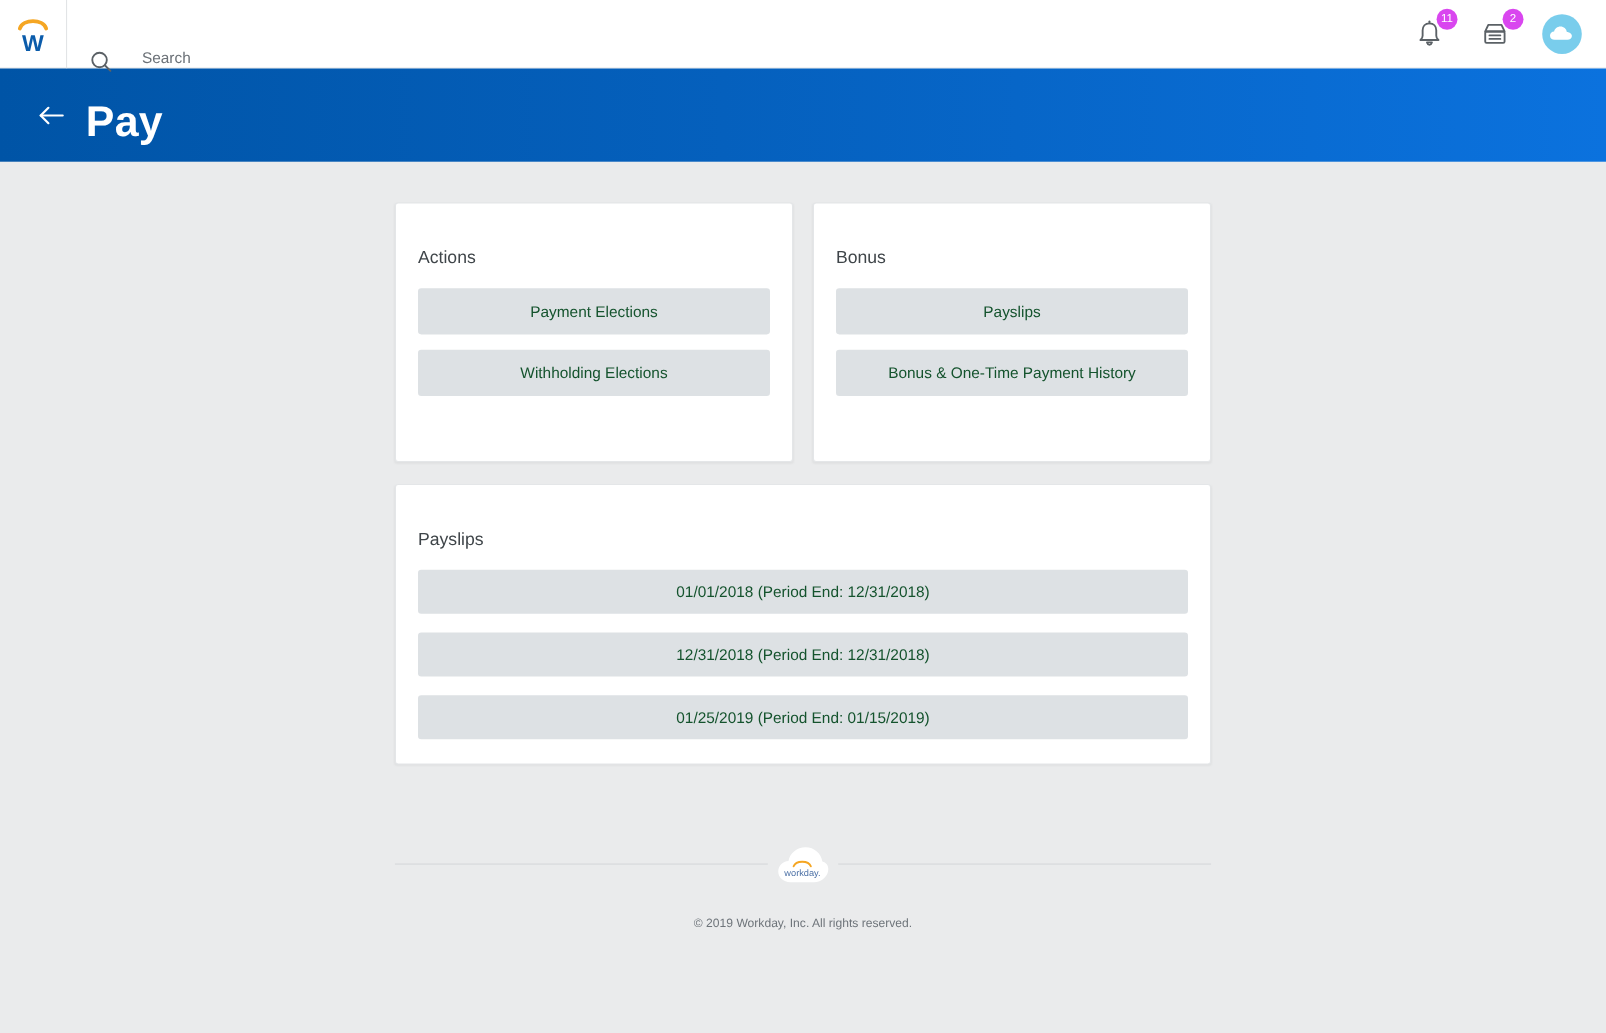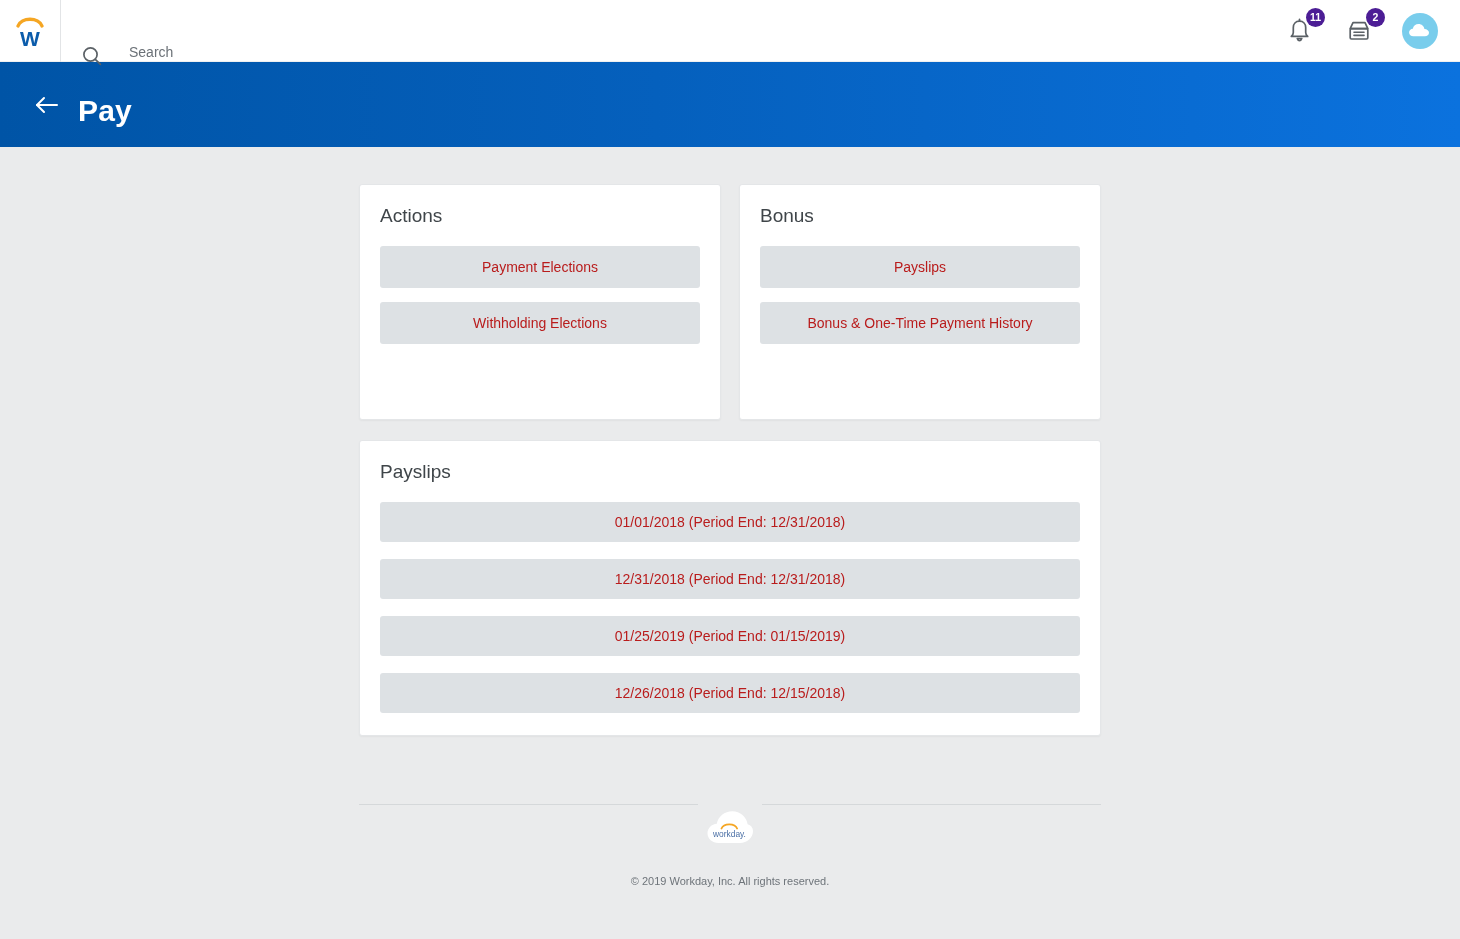"11" .badge { background: #4c1d95 -> #d946ef; font-weight: bold -> normal }
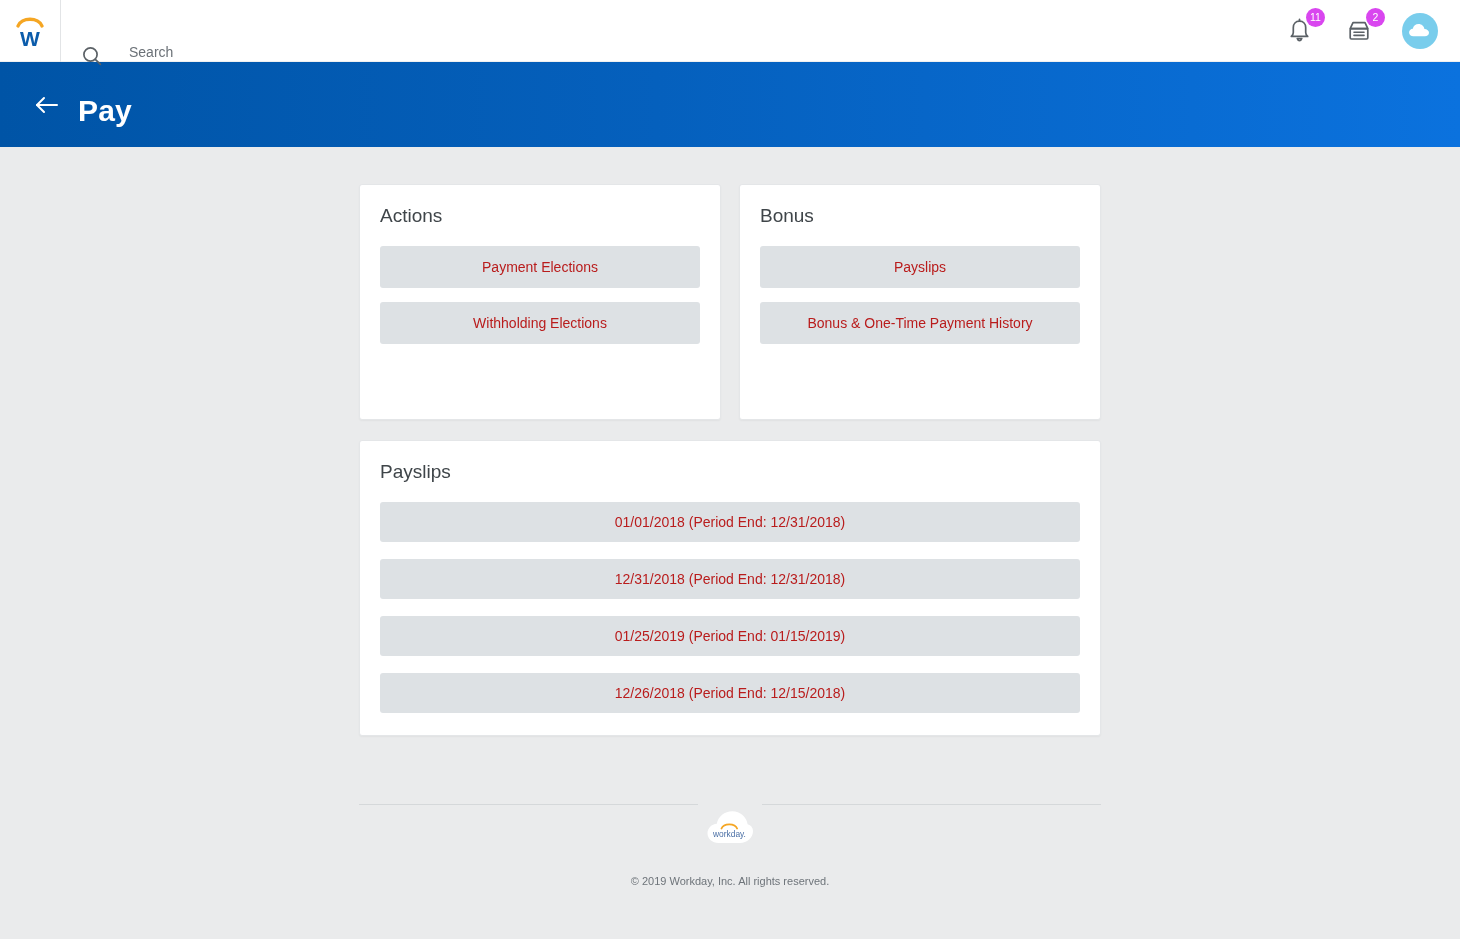"Pay" .page-title { font-size: 30px -> 39px }
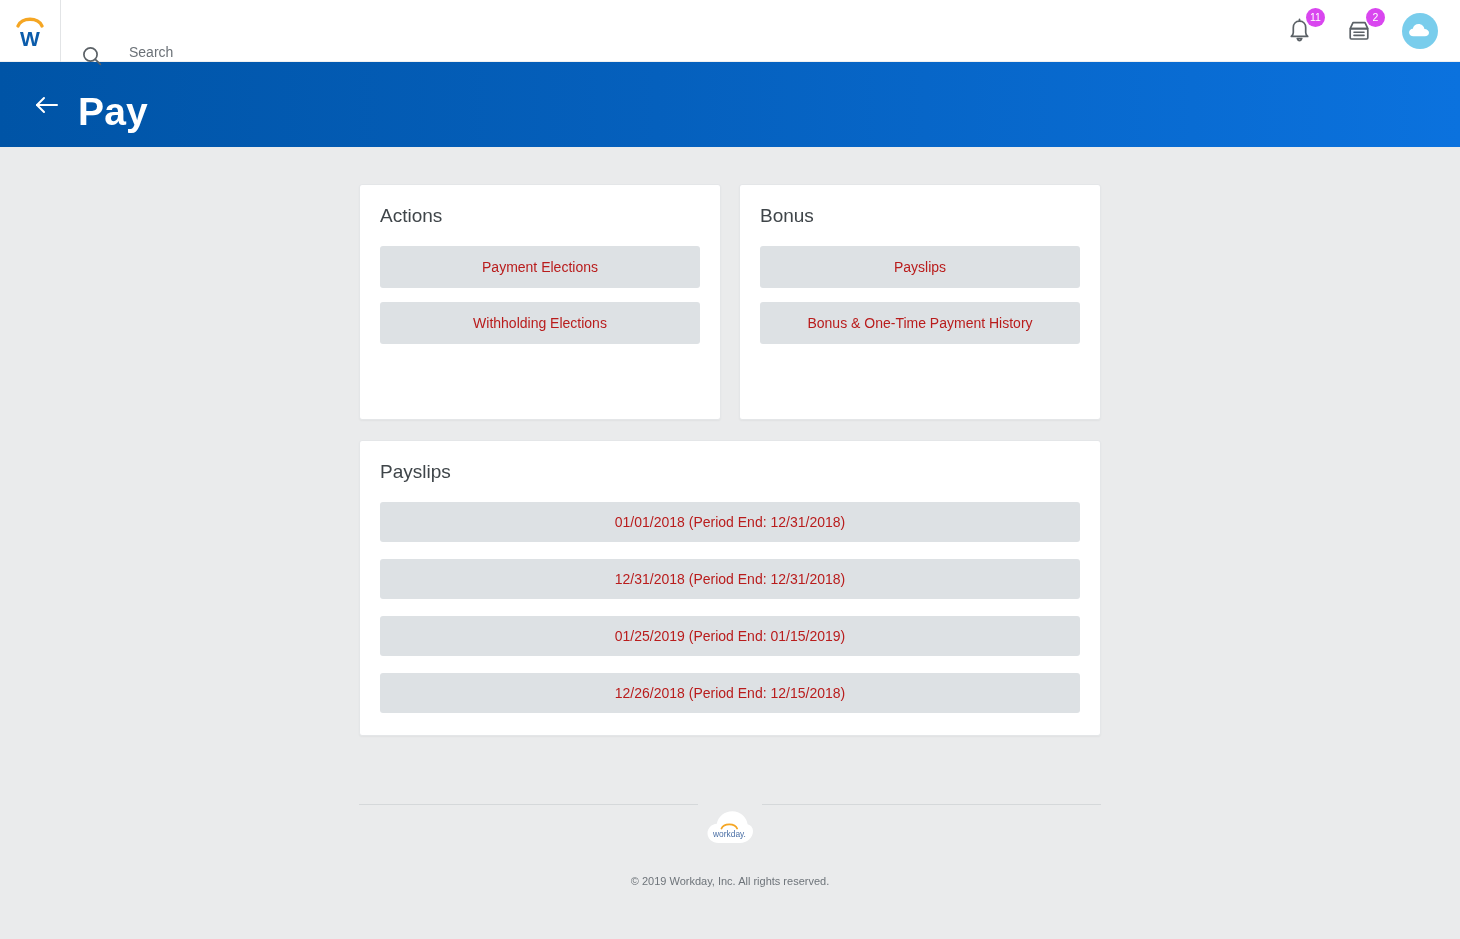"Actions" .card-title { font-size: 19px -> 16px; margin-top: none -> 20px }
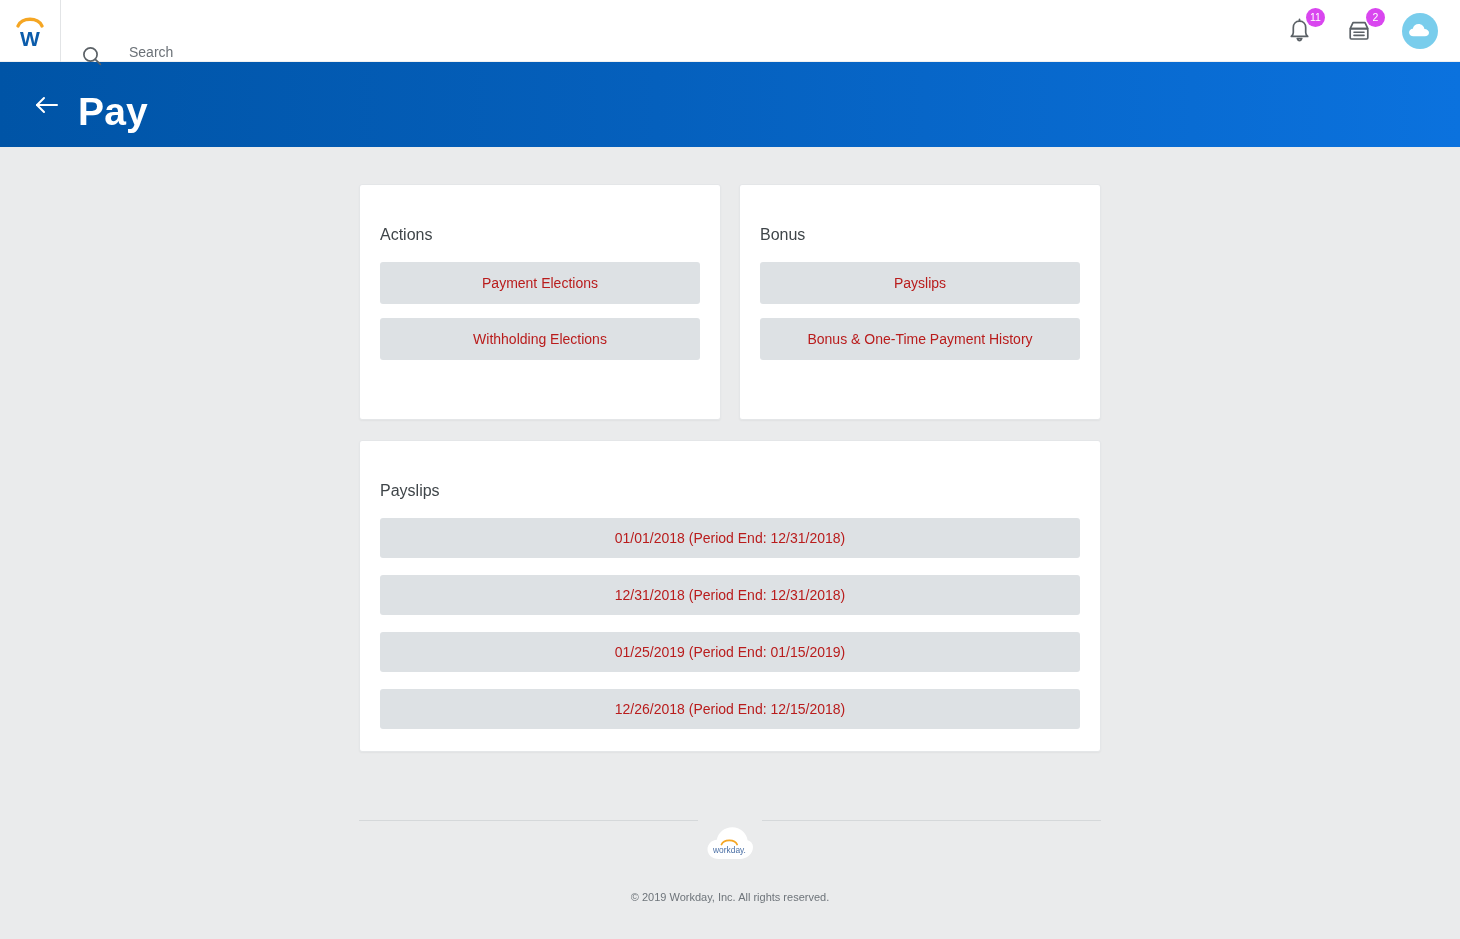"Payment Elections" .tile { color: #b91c1c -> #14532d }
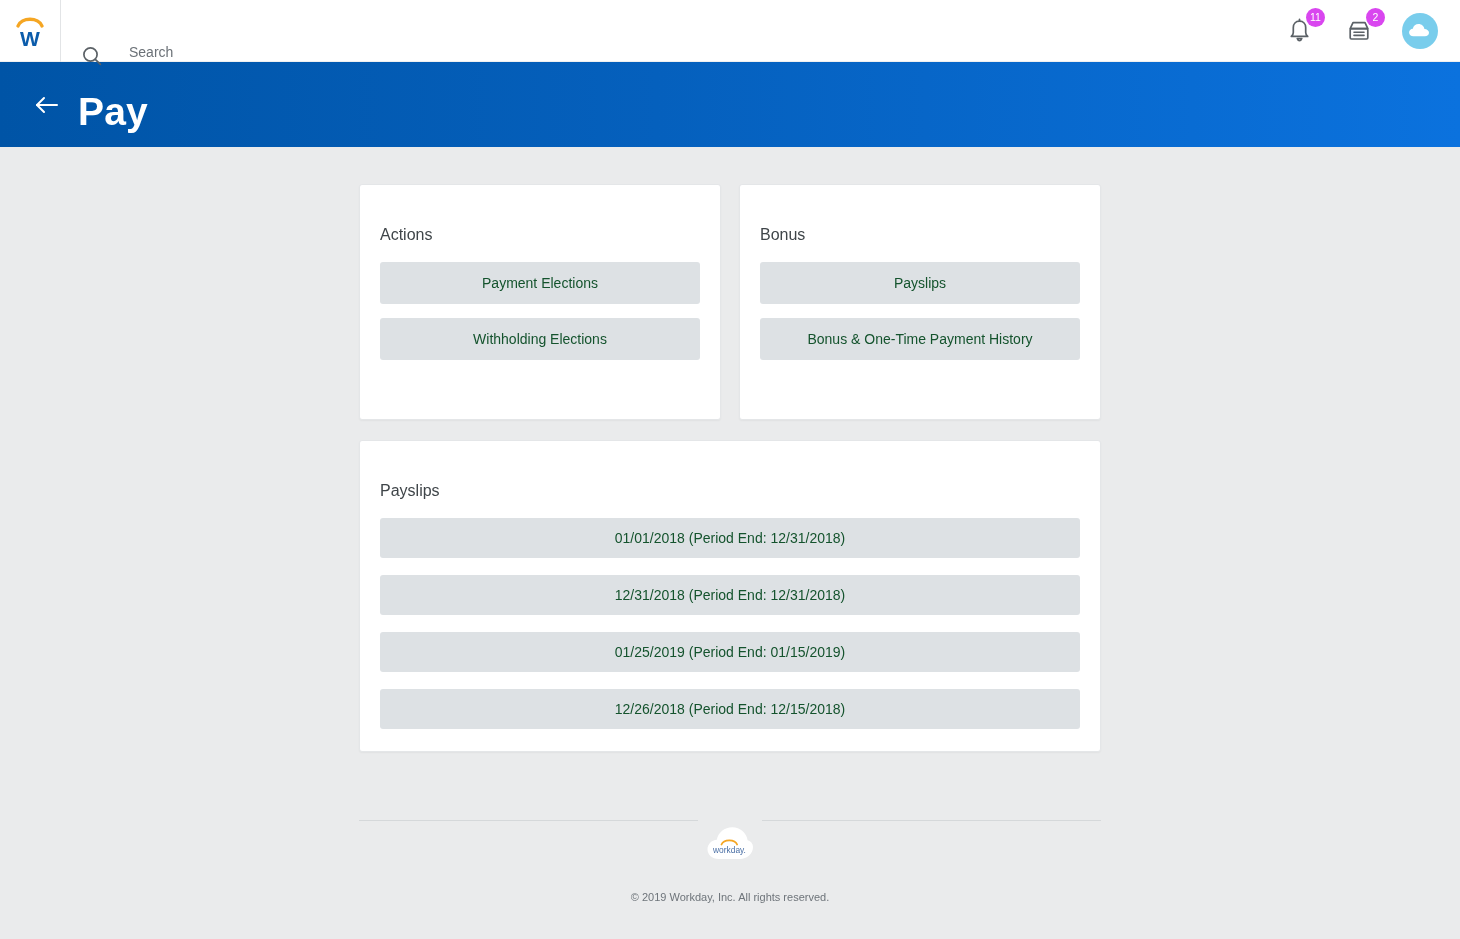"12/26/2018 (Period End: 12/15/2018)" button.tile { html: <button>12/26/2018 (Period End: 12/15/2018)</button> -> none }
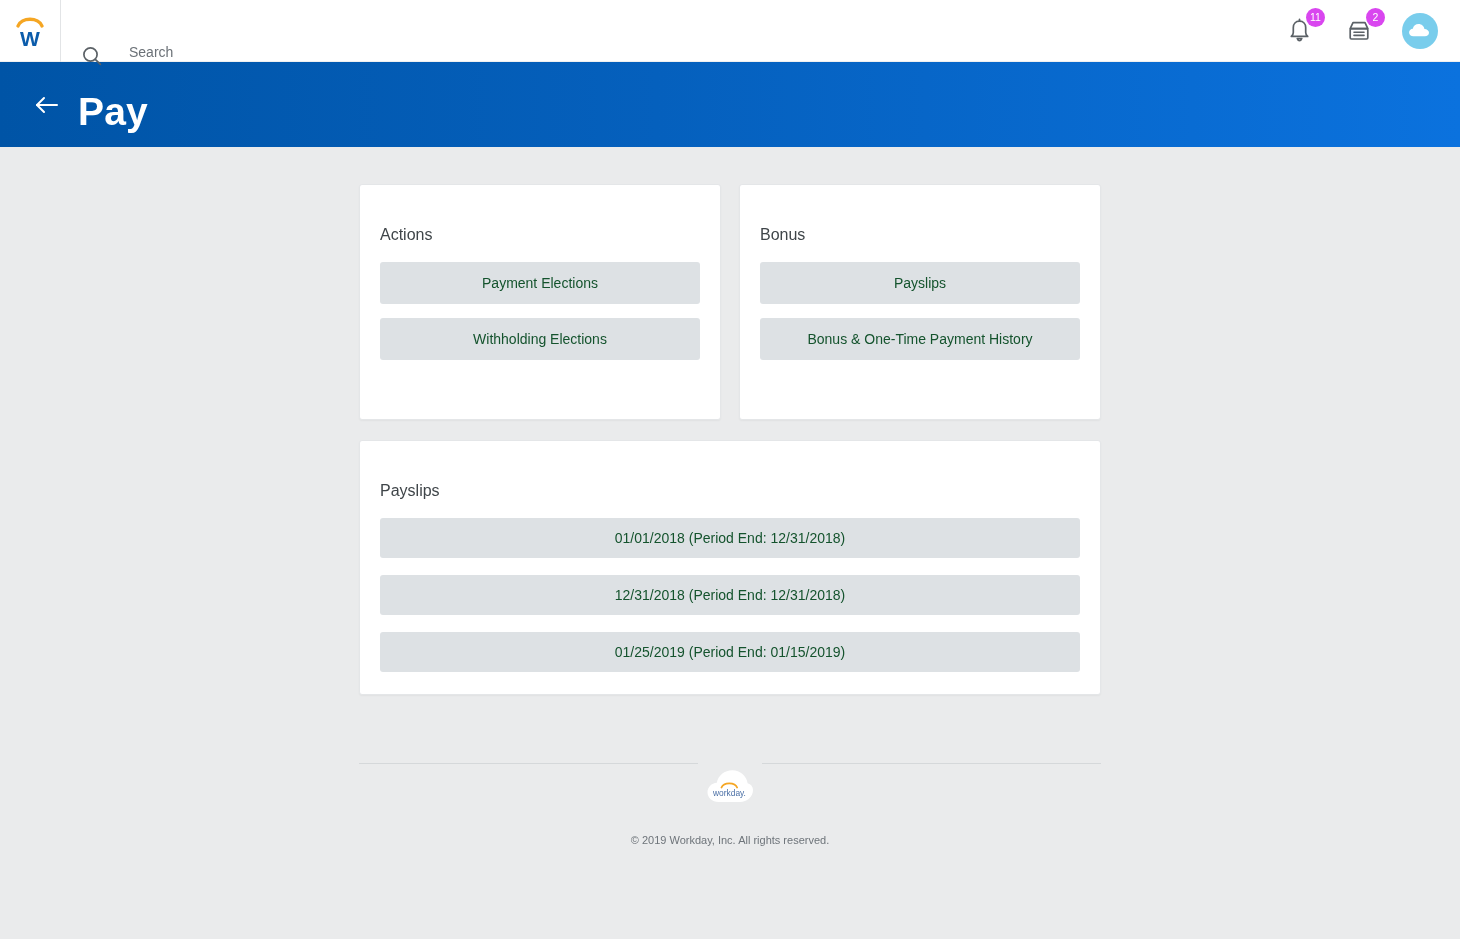"workday." .footer-logo-row { align-items: flex-start -> center }
